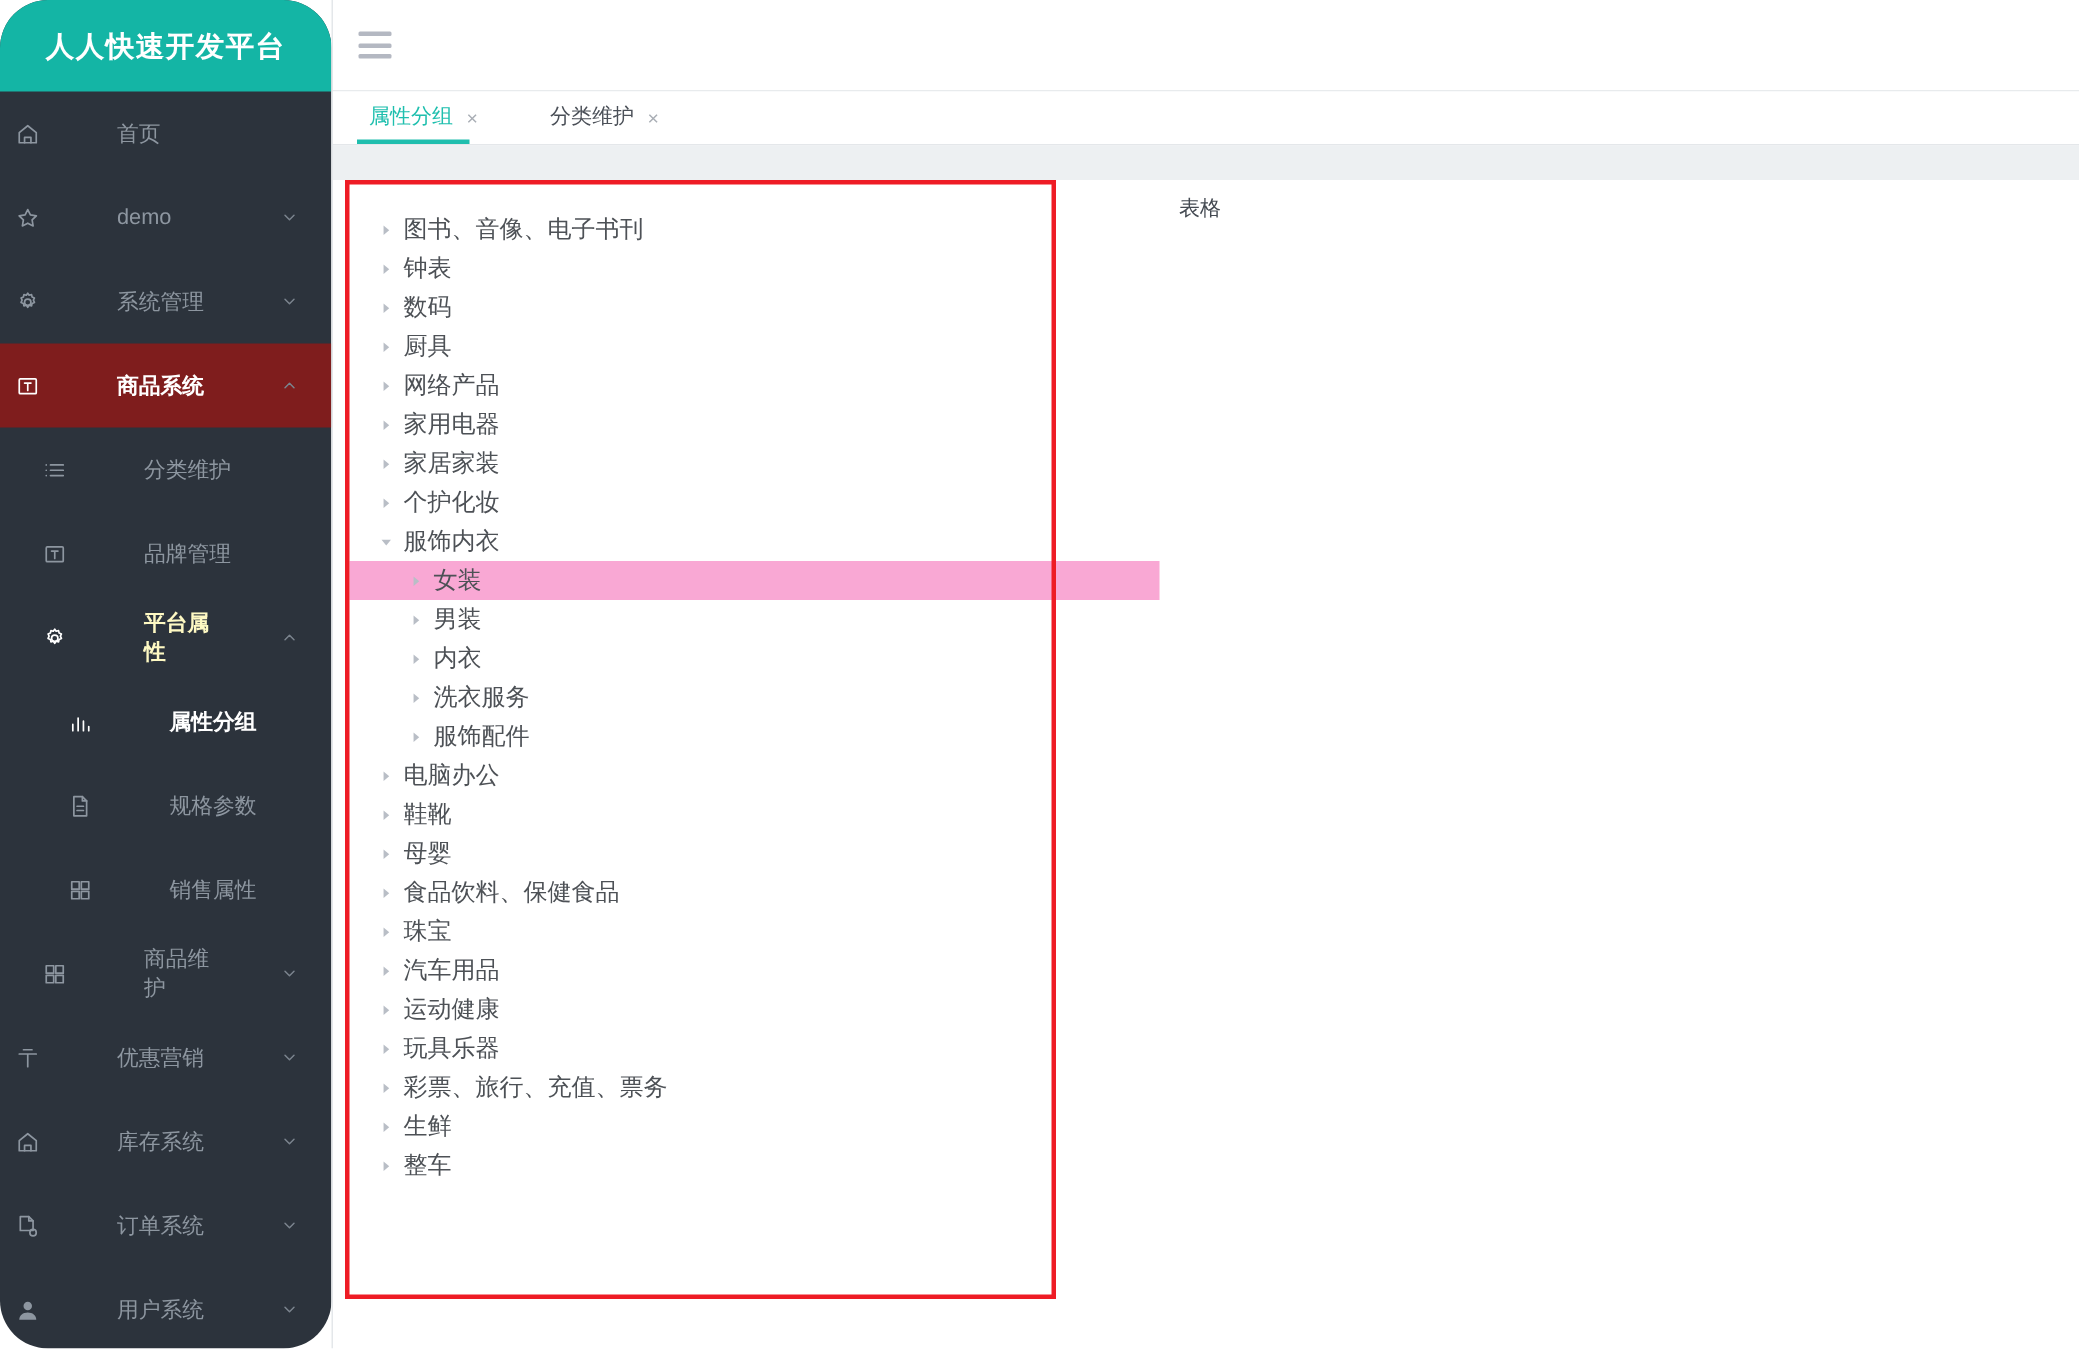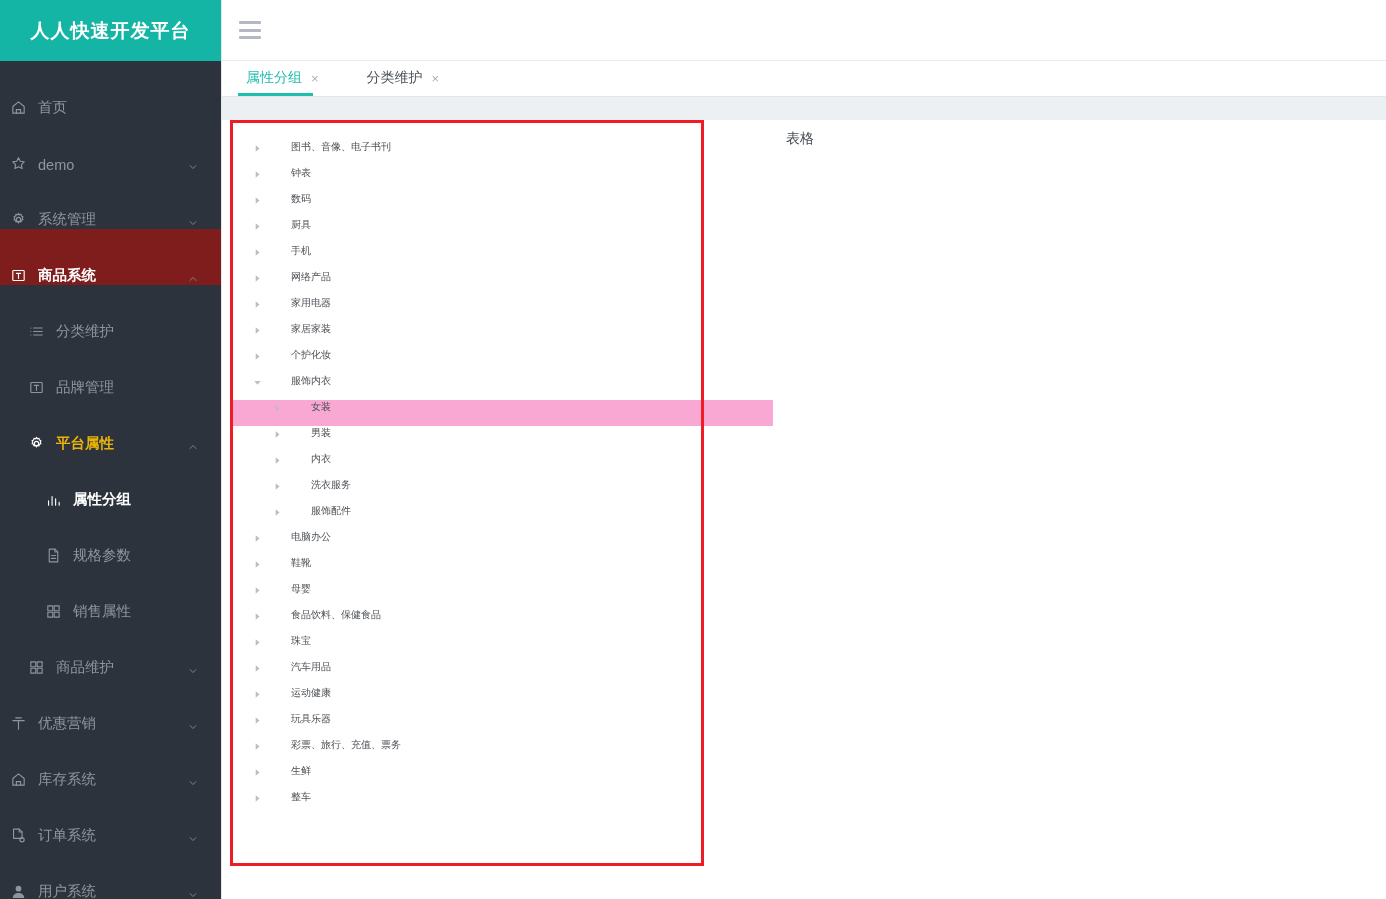"人人快速开发平台" .sidebar { border-radius: none -> 32px }
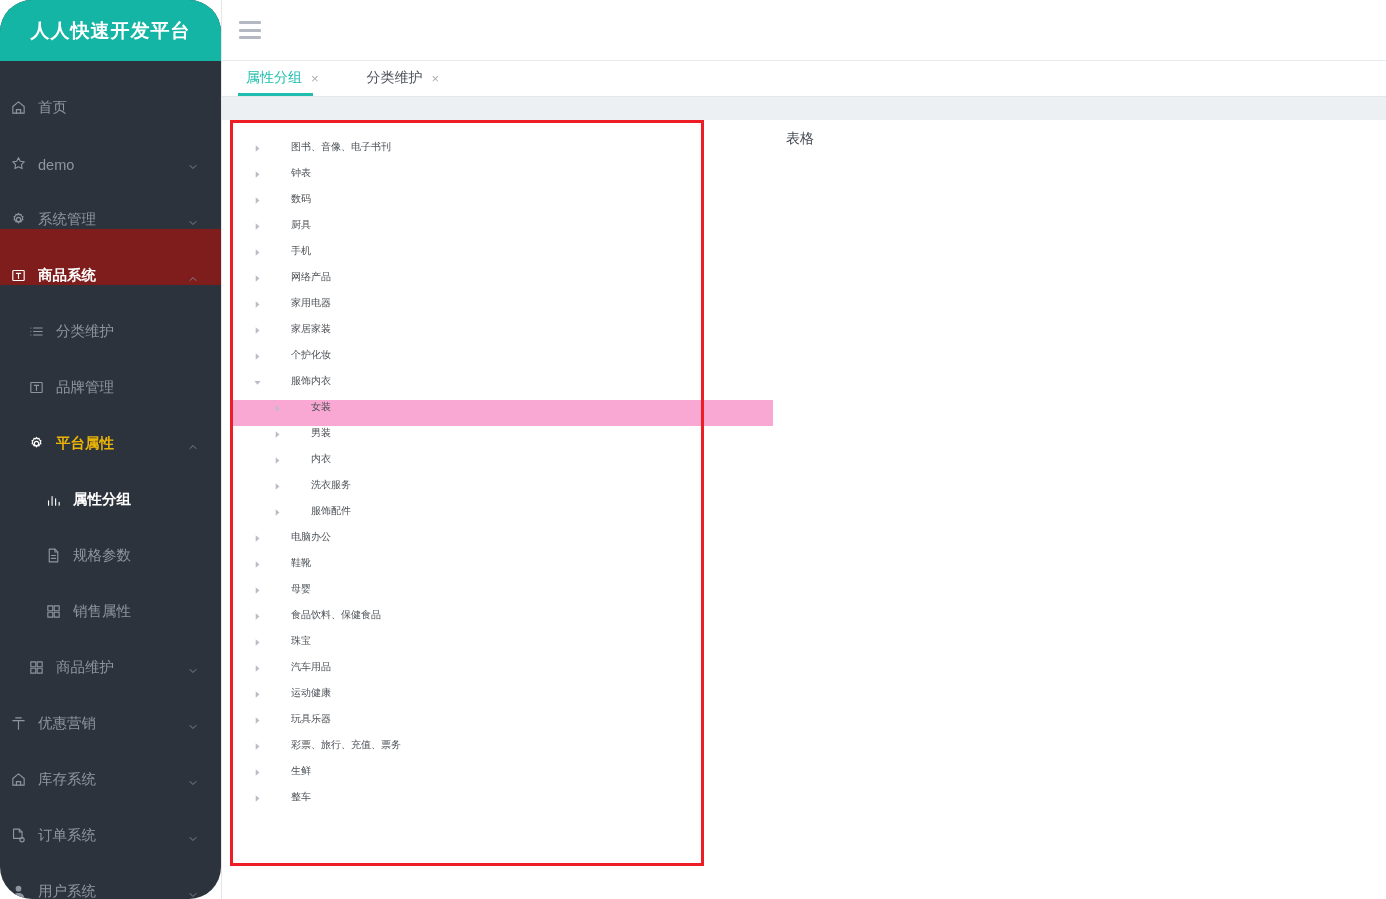"首页" .nav-item { align-items: flex-end -> center; gap: none -> 40px }
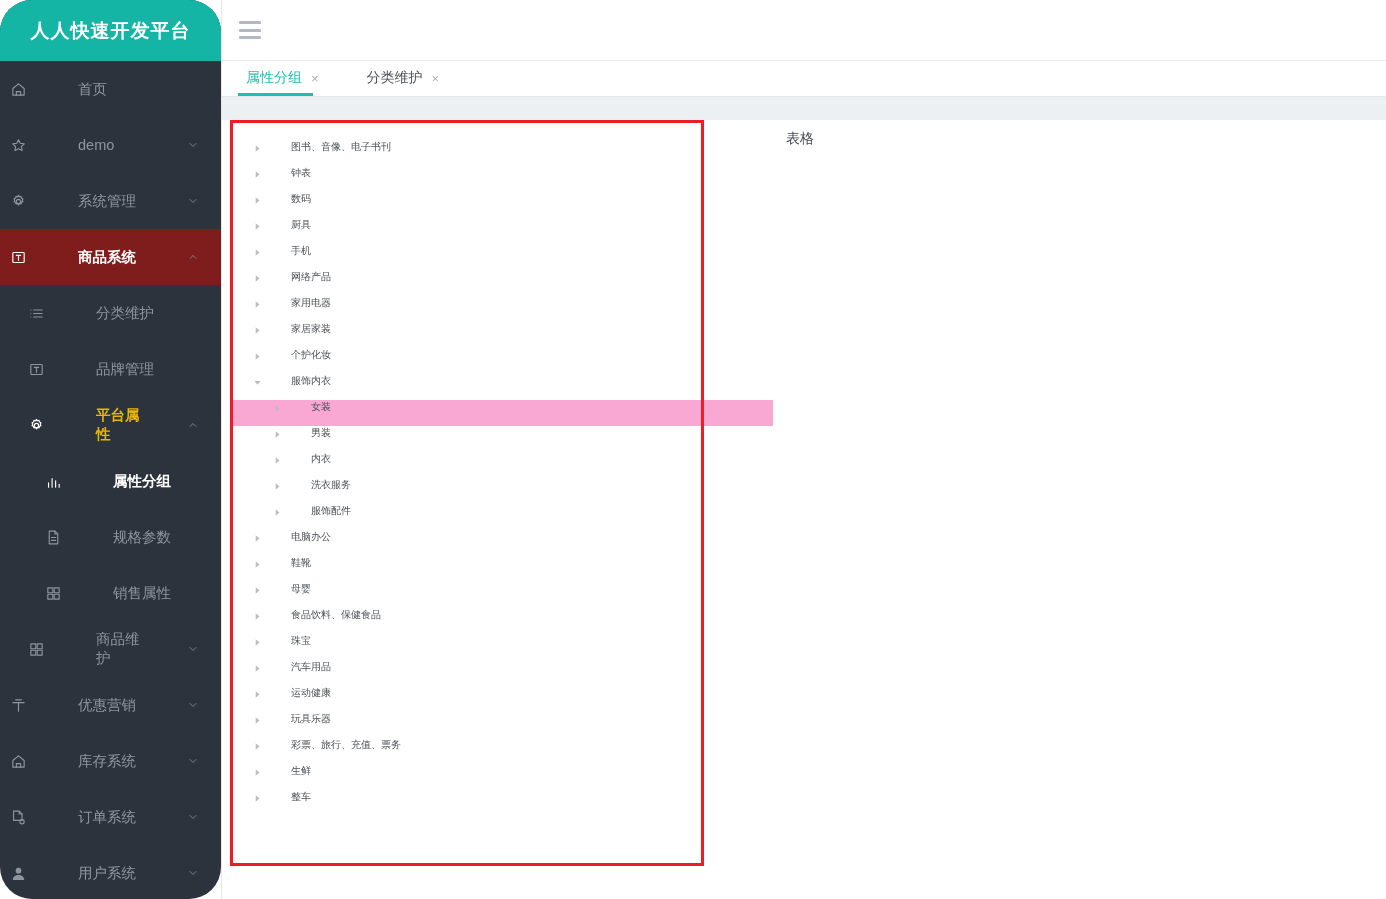"图书、音像、电子书刊" .tnode { align-items: none -> center; font-size: 10px -> 16px; gap: 22px -> none }
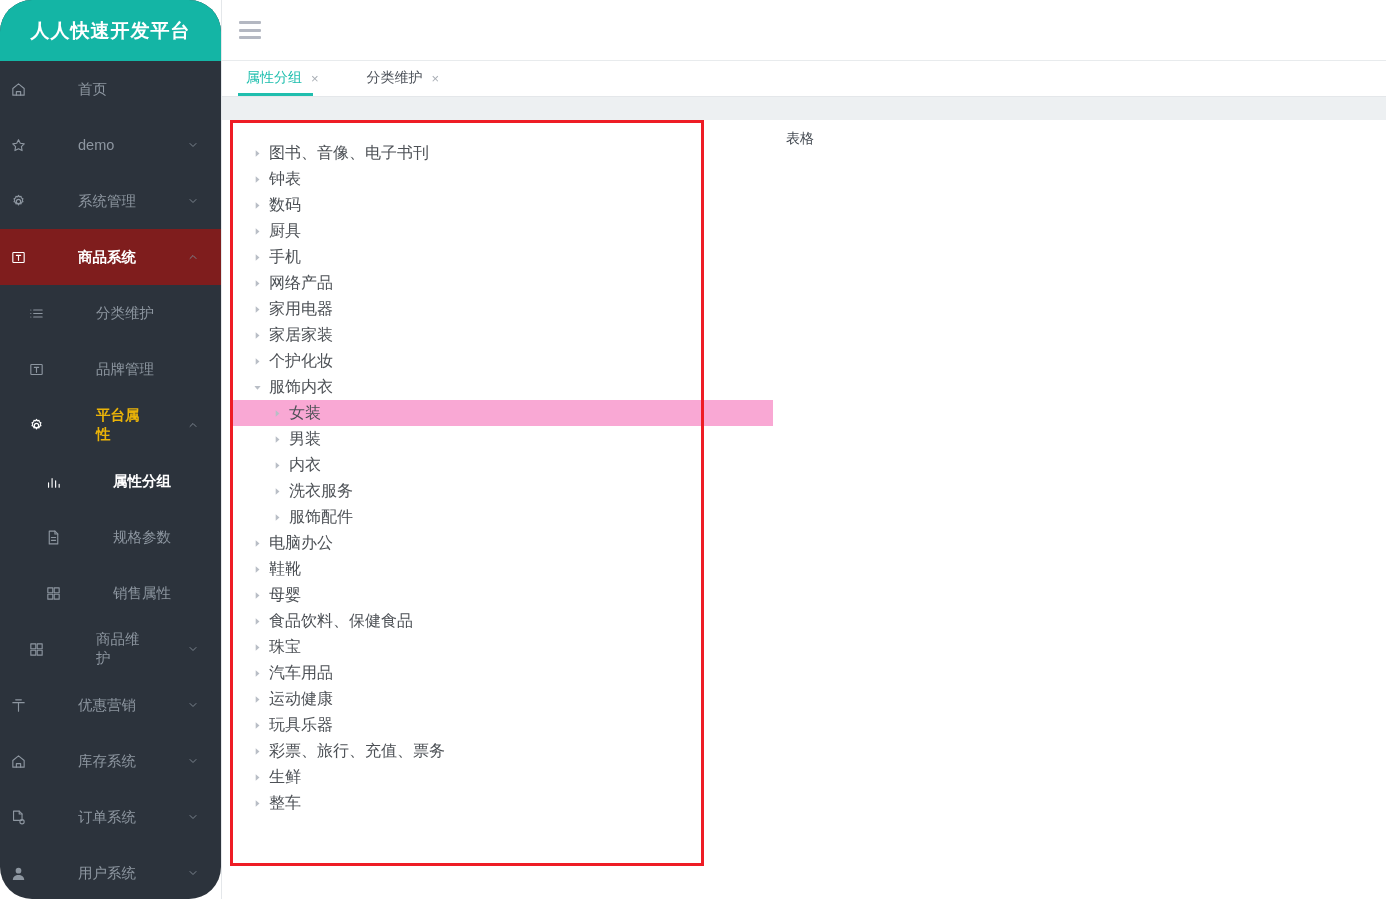"手机" div.tnode { html: <div> <span> <svg> <path></path> </svg> </span> <span>手机</span> </div> -> none }
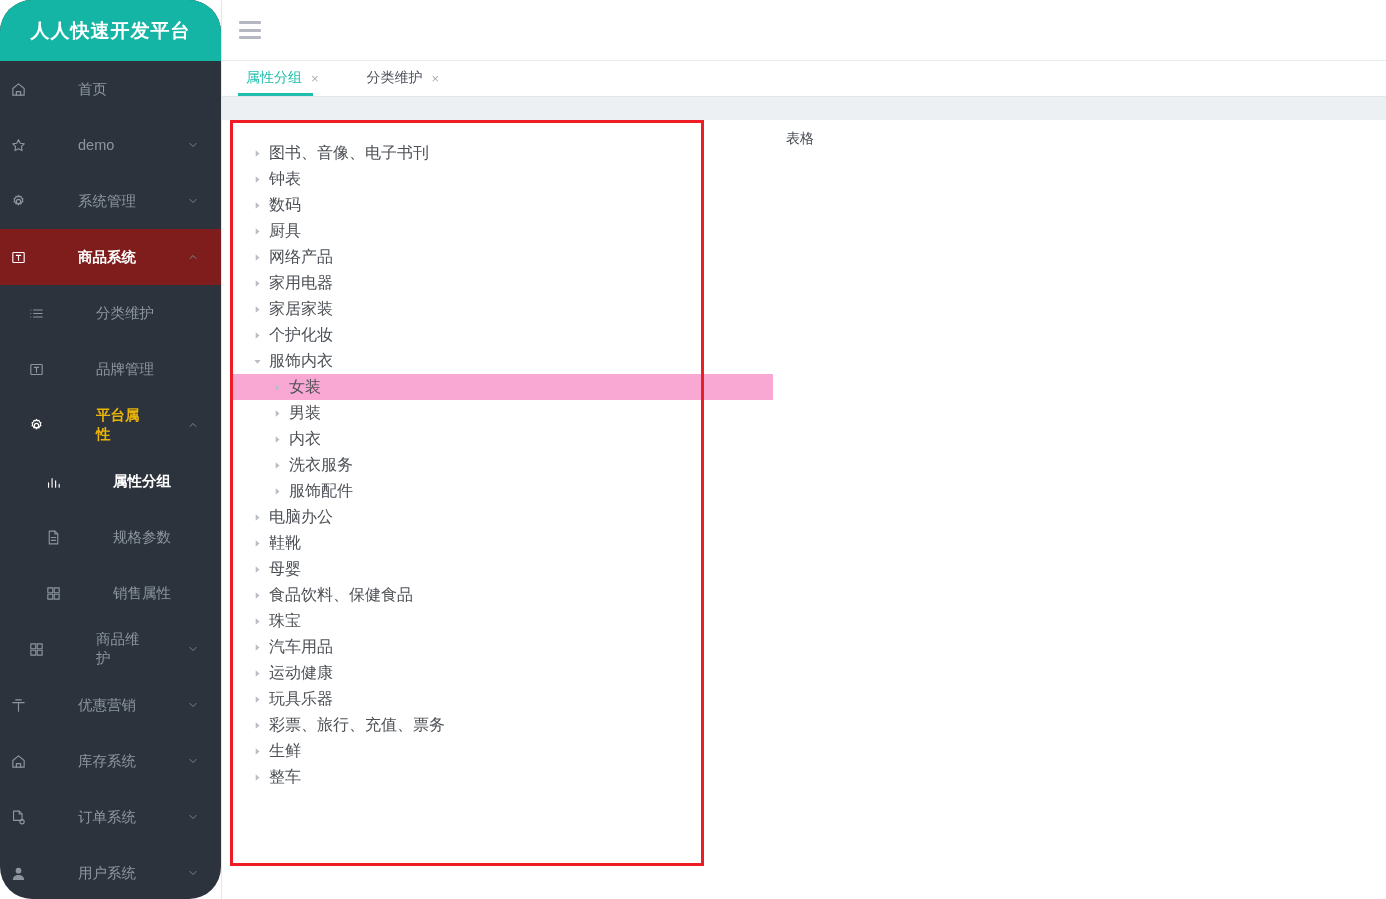"平台属性" .nav-item.lvl2.open { color: #eab308 -> #fef9c3 }
